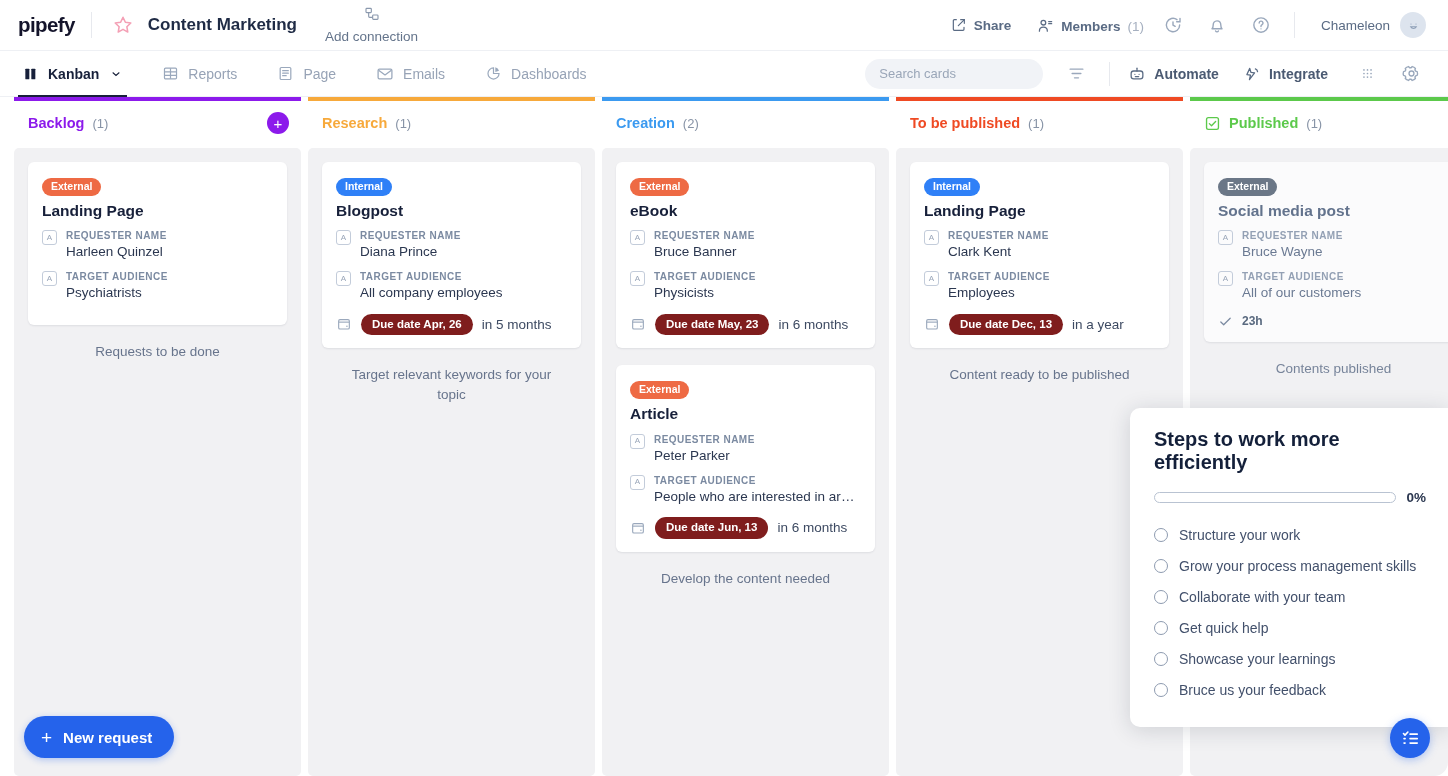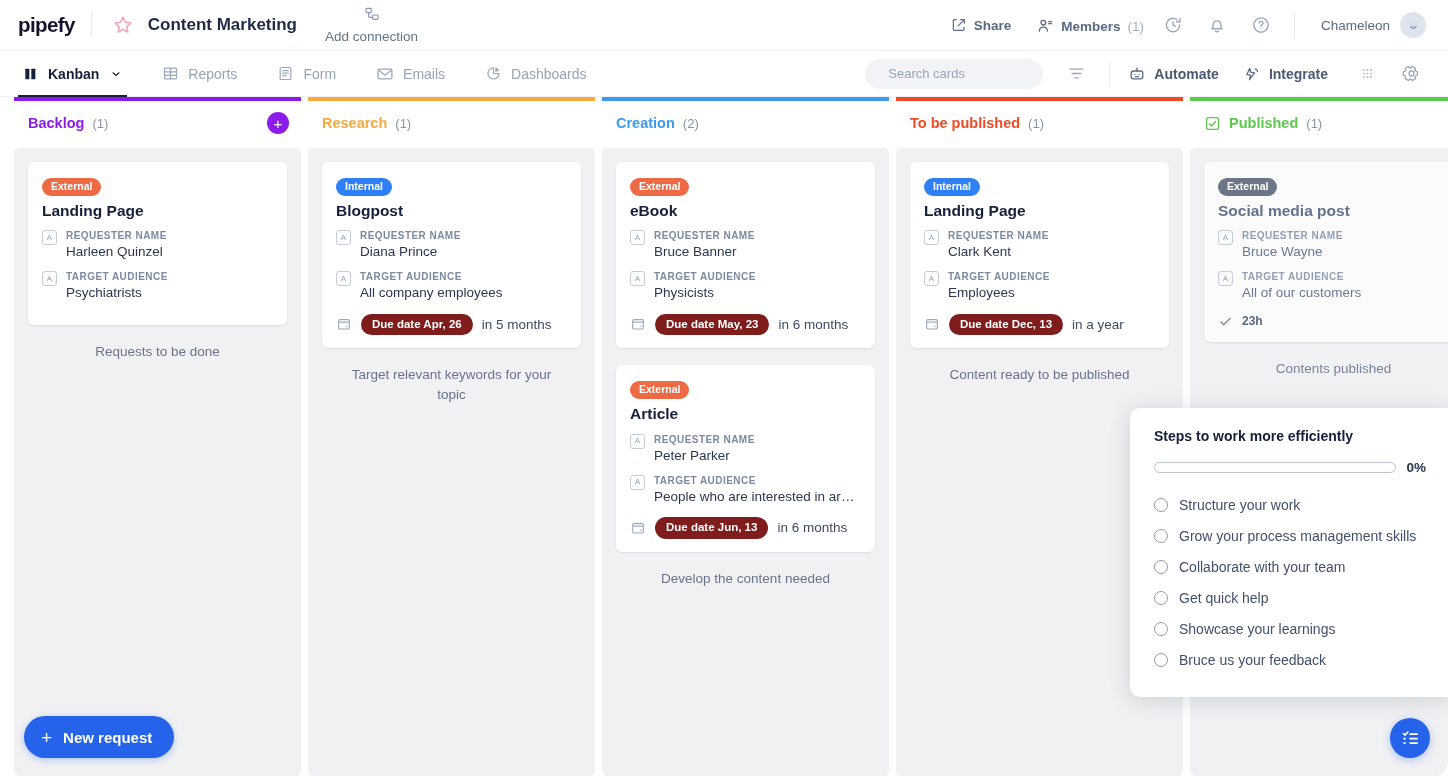"Form" span { text: Form -> Page }
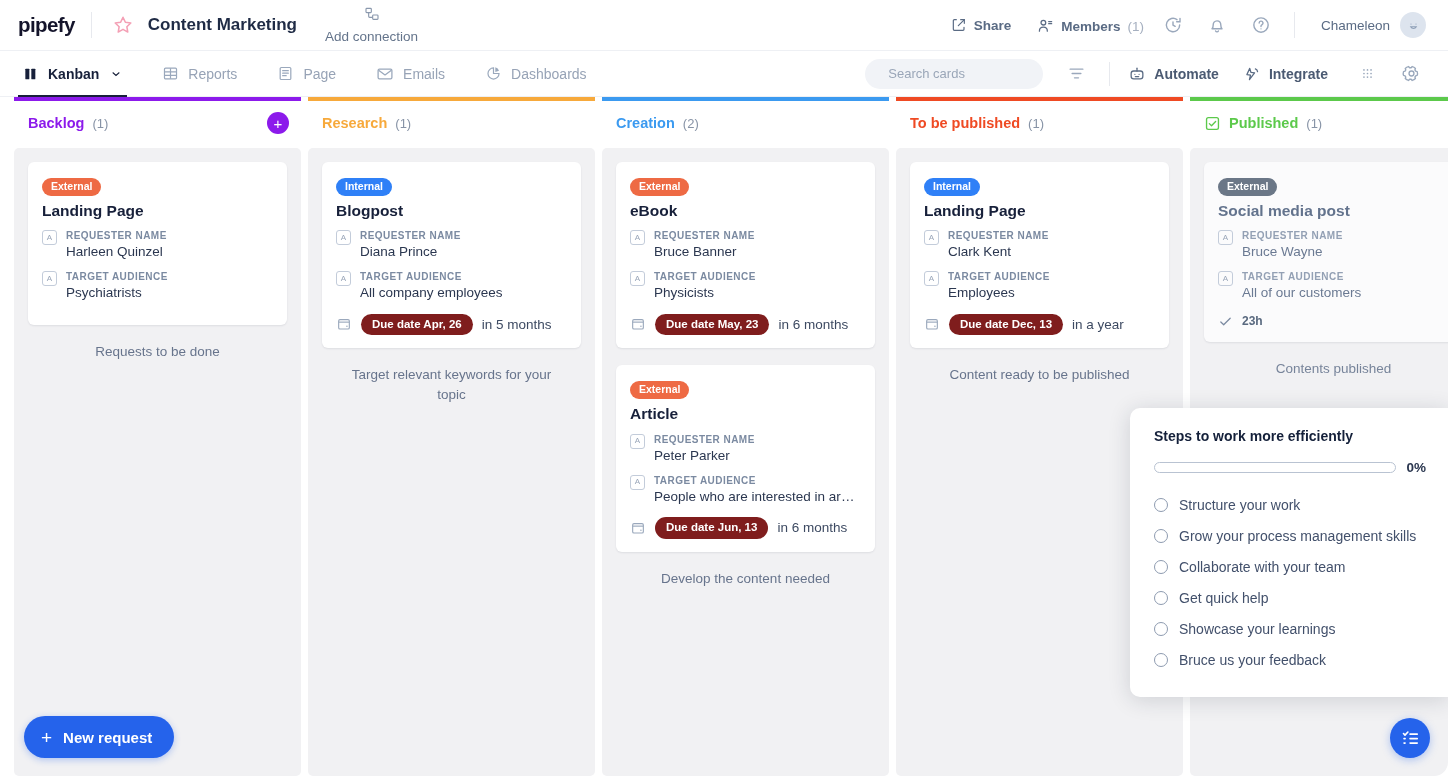"Search cards" .search-wrap input { margin-left: 9px -> none }
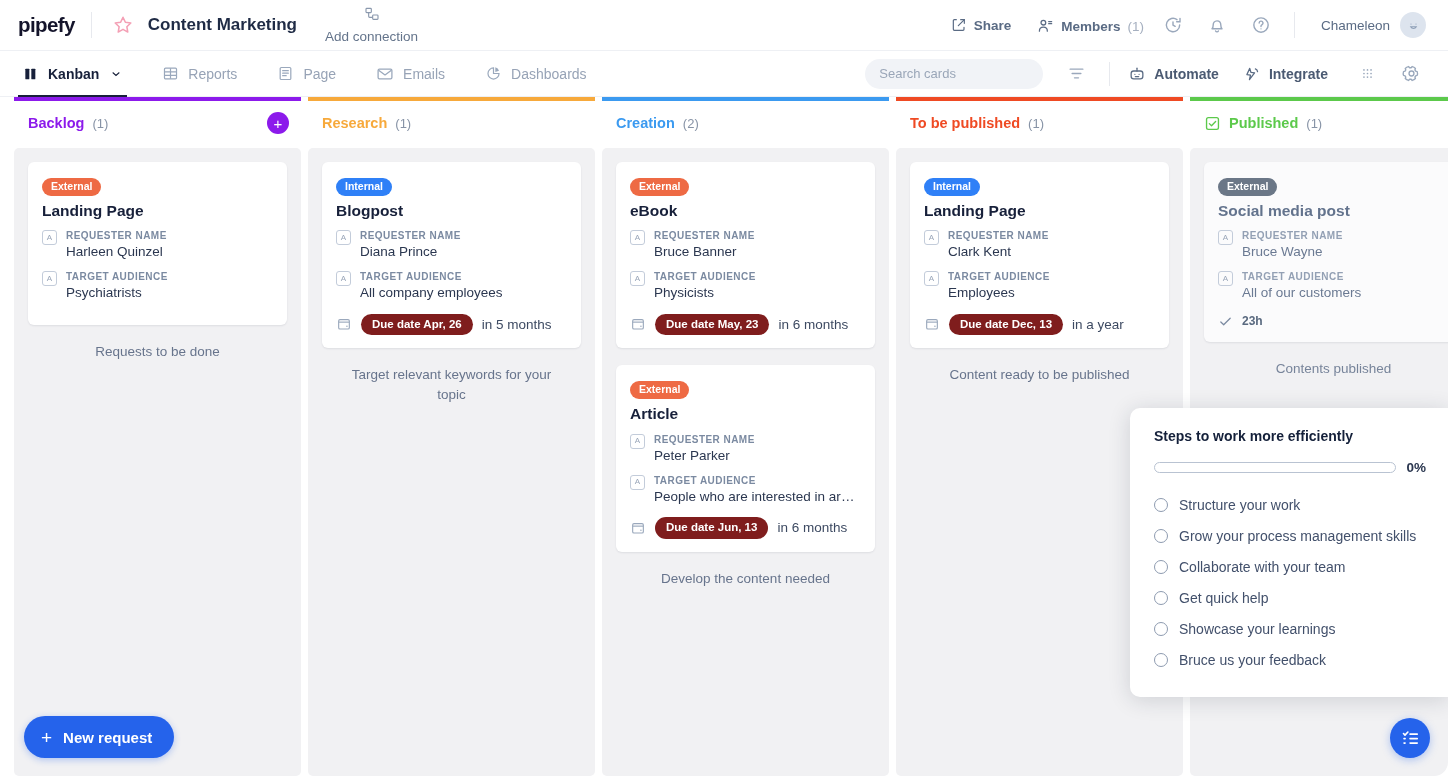"Steps to work more efficiently" .ob-title { font-size: 14px -> 20px }
